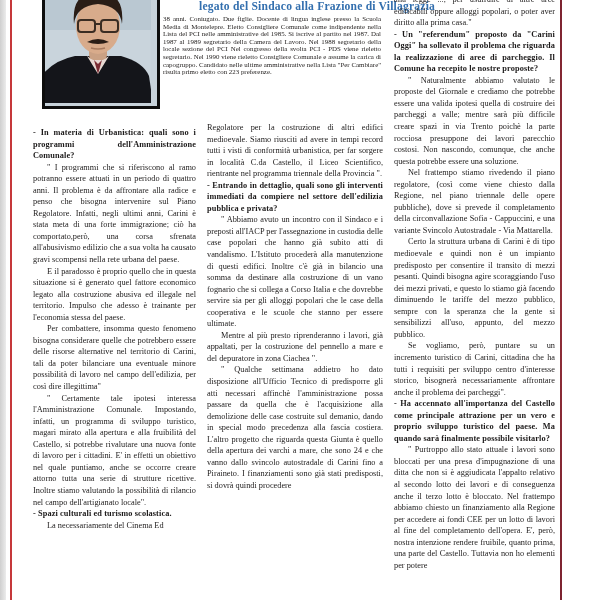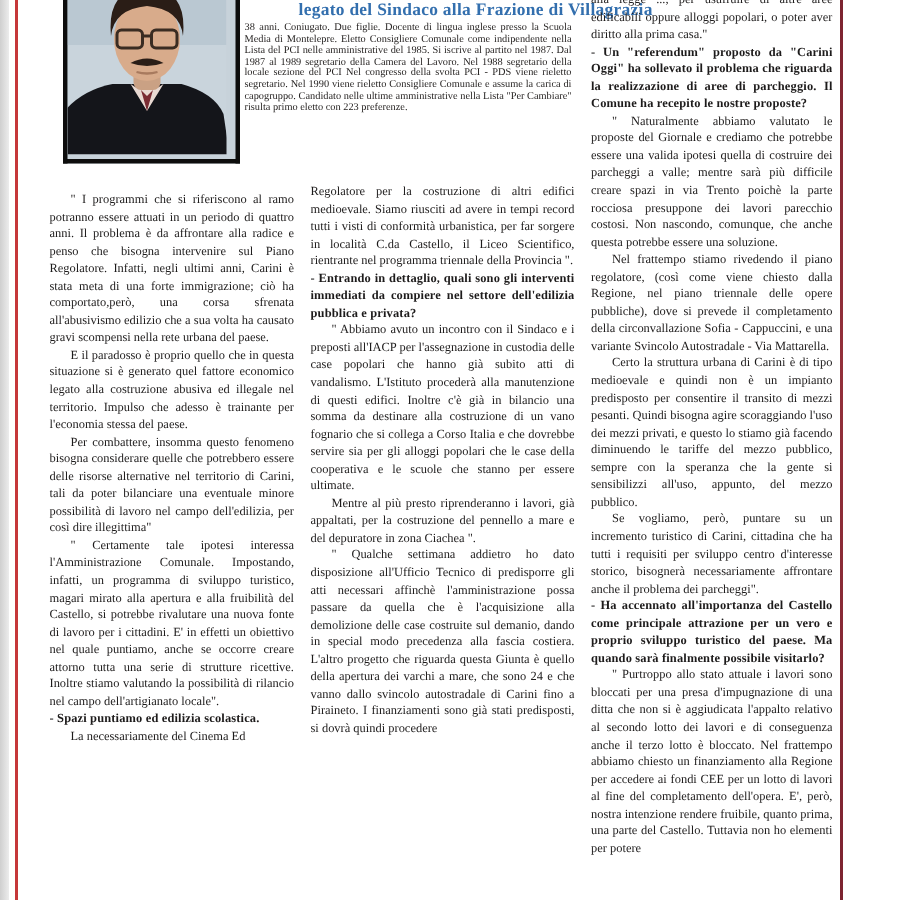"- In materia di Urbanistica:" p.q { html: none -> <p>- In materia di Urbanistica: quali sono i programmi dell'Amministrazione Comunale?</p> }
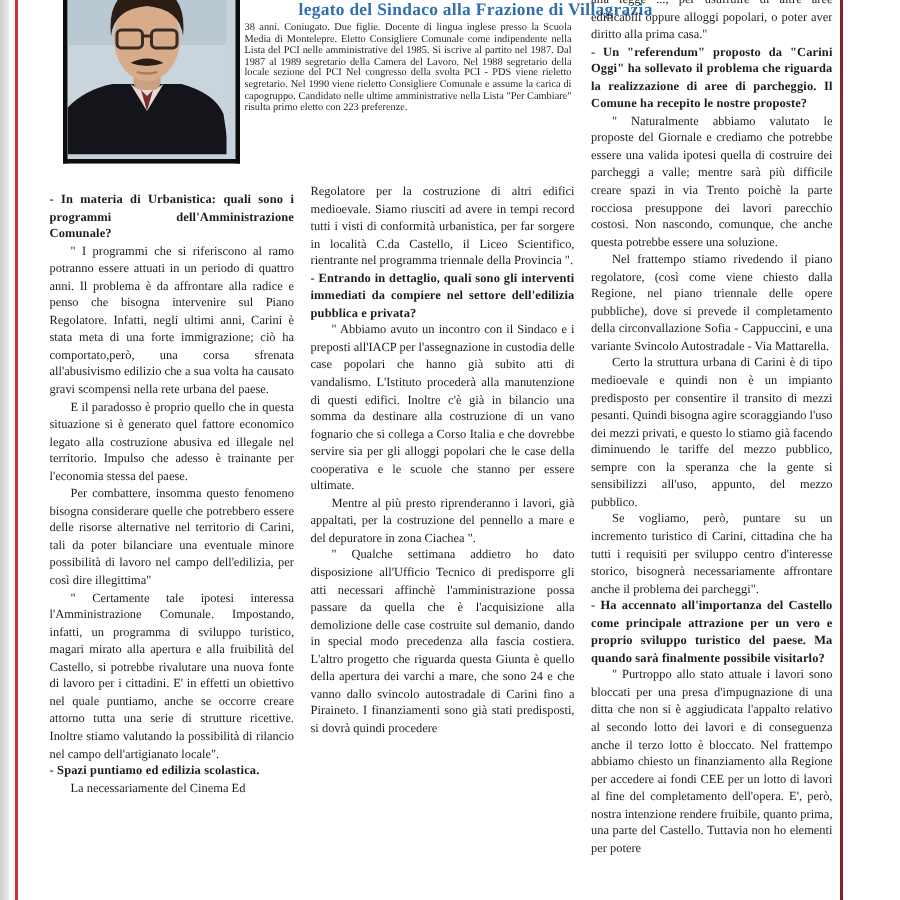"- Spazi puntiamo ed edilizia" p.h { text: puntiamo ed edilizia -> culturali ed turismo }
